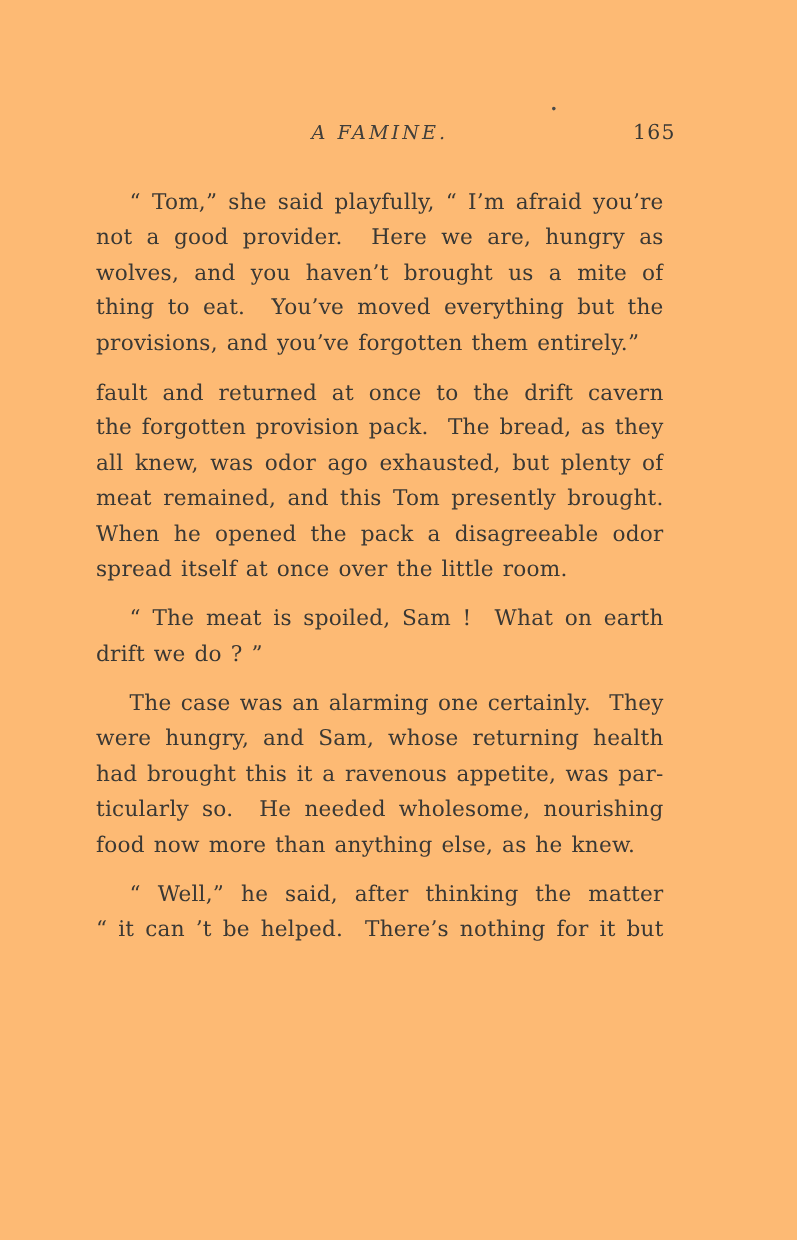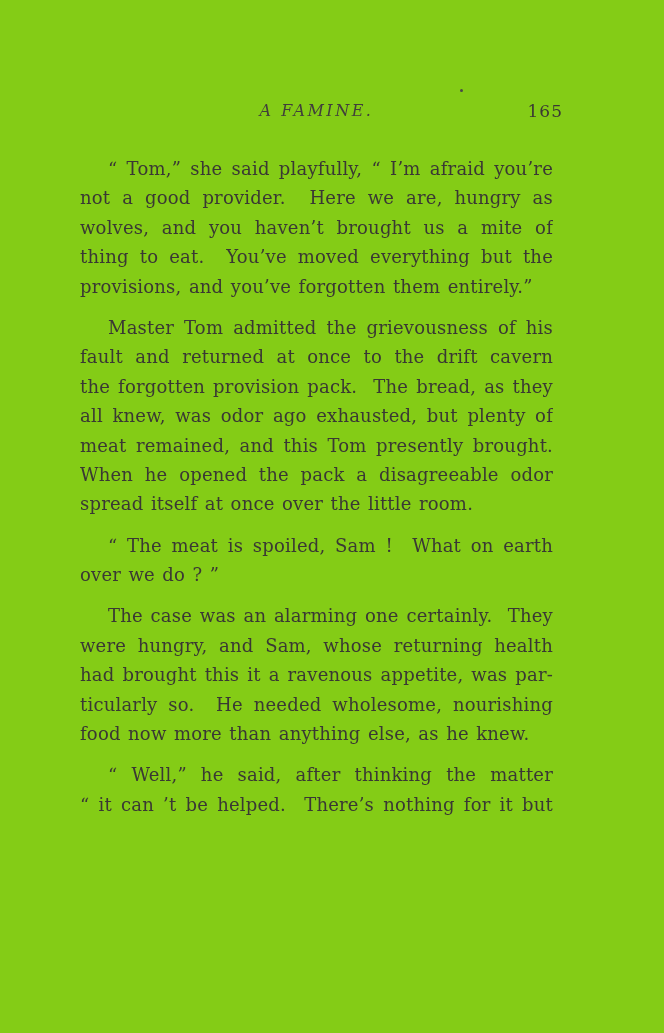"A FAMINE." .page { background: #84cc16 -> #fdba74 }
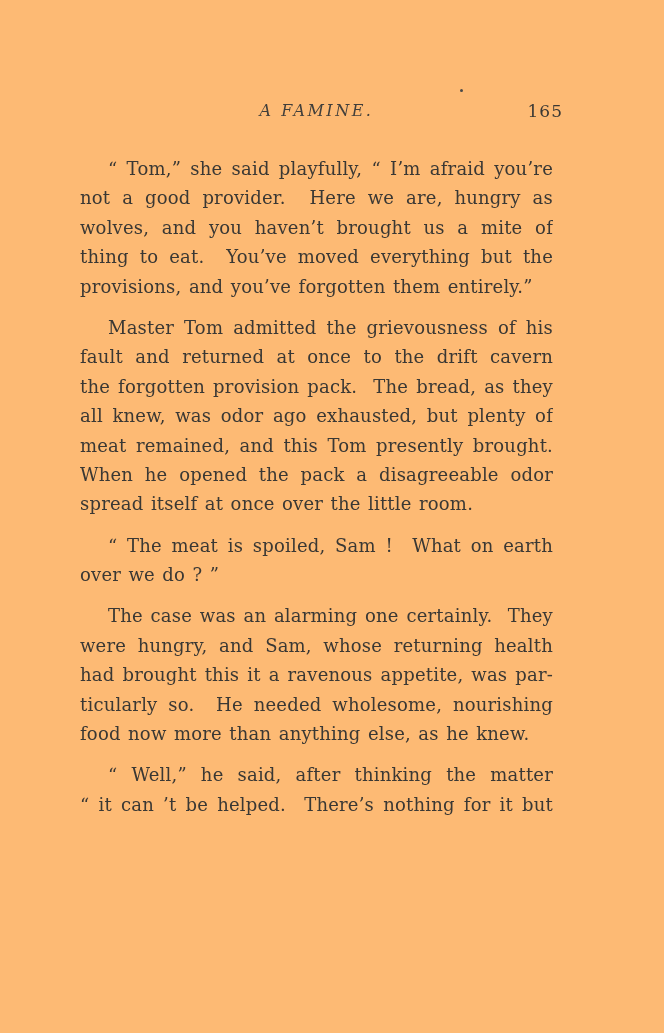"Master Tom admitted the grievousness" div.line { html: <div>Master Tom admitted the grievousness of his</div> -> none }
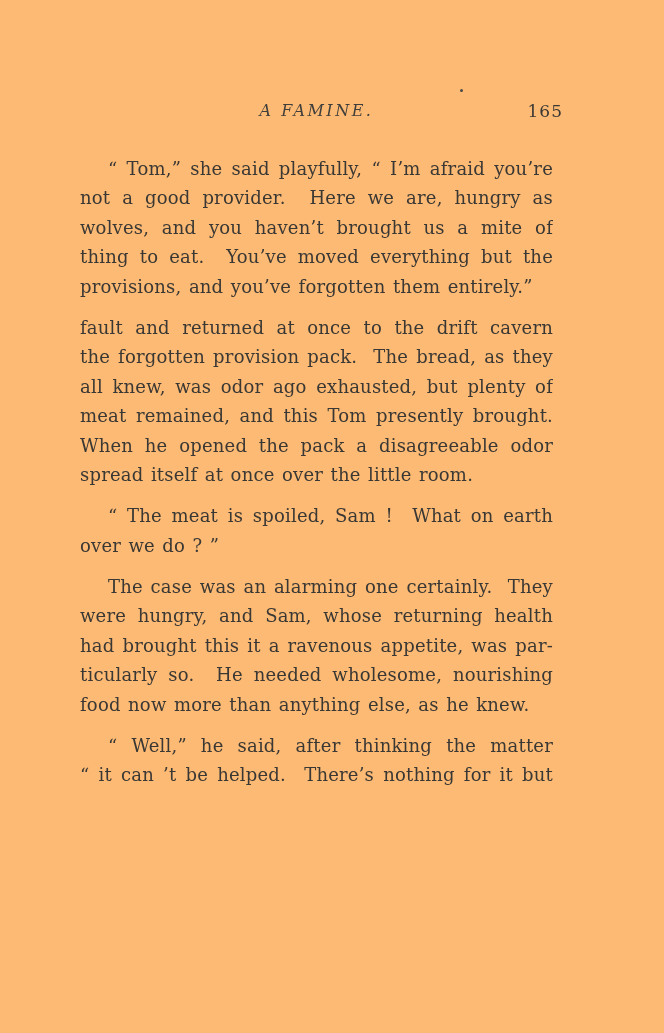"over we do ? ”" div.line { text: over -> drift }
